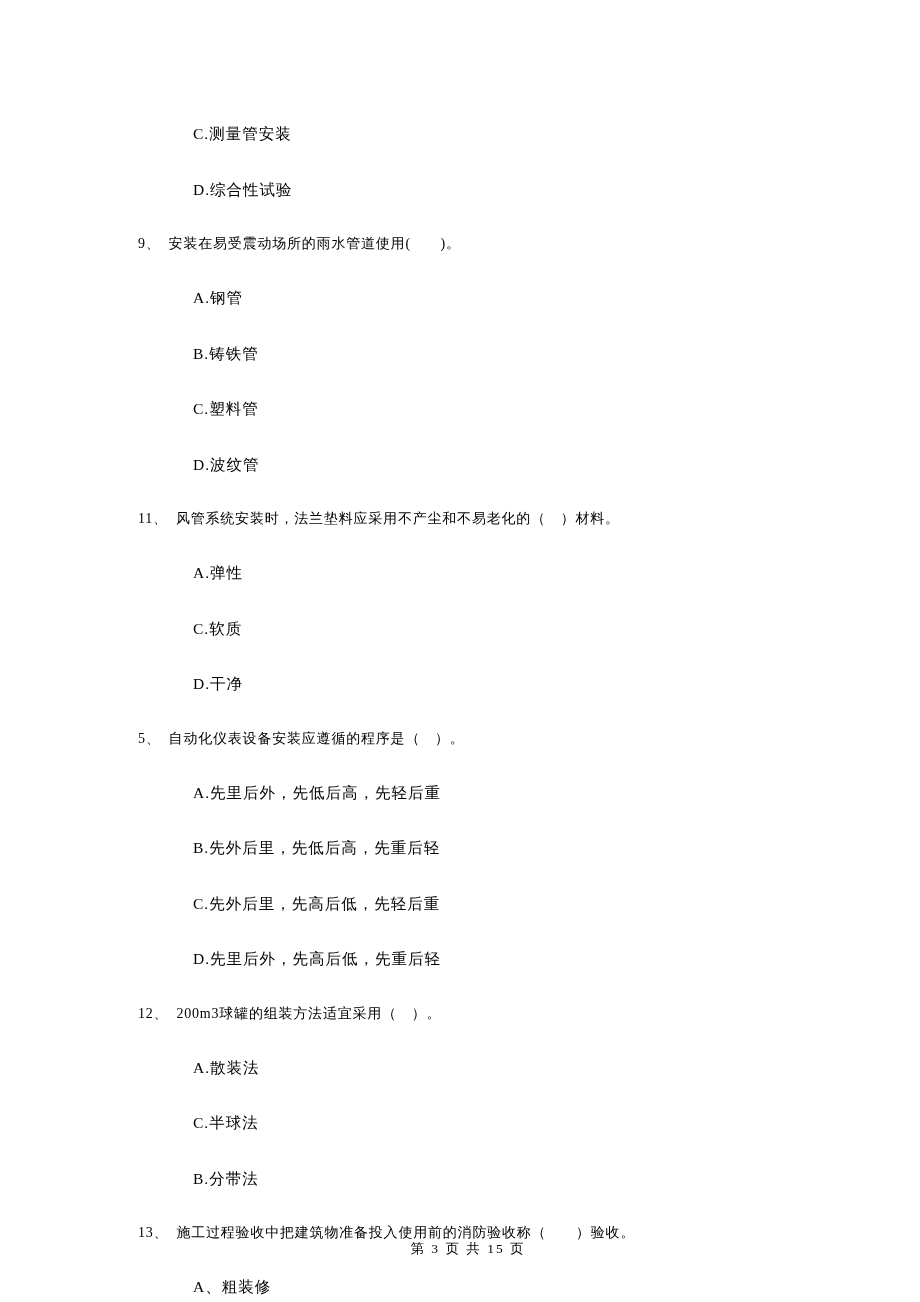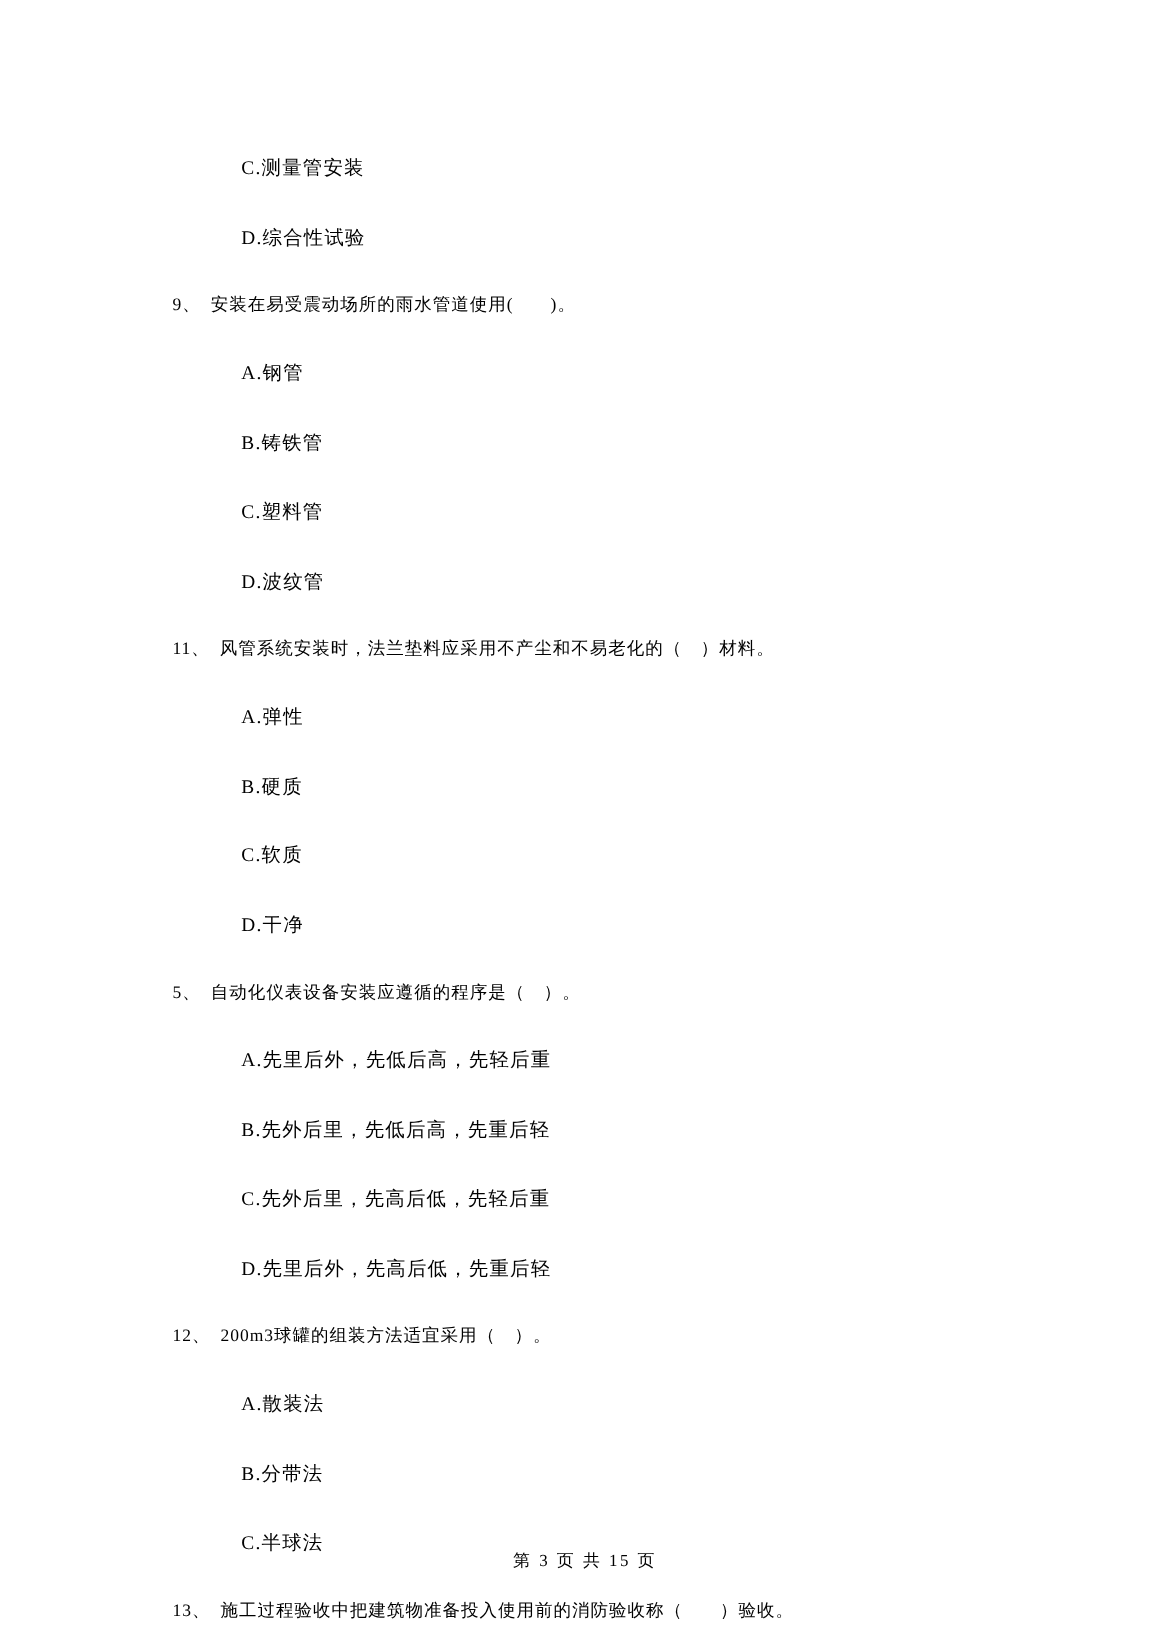"B.硬质" div.option-line { html: <div>B.硬质</div> -> none }
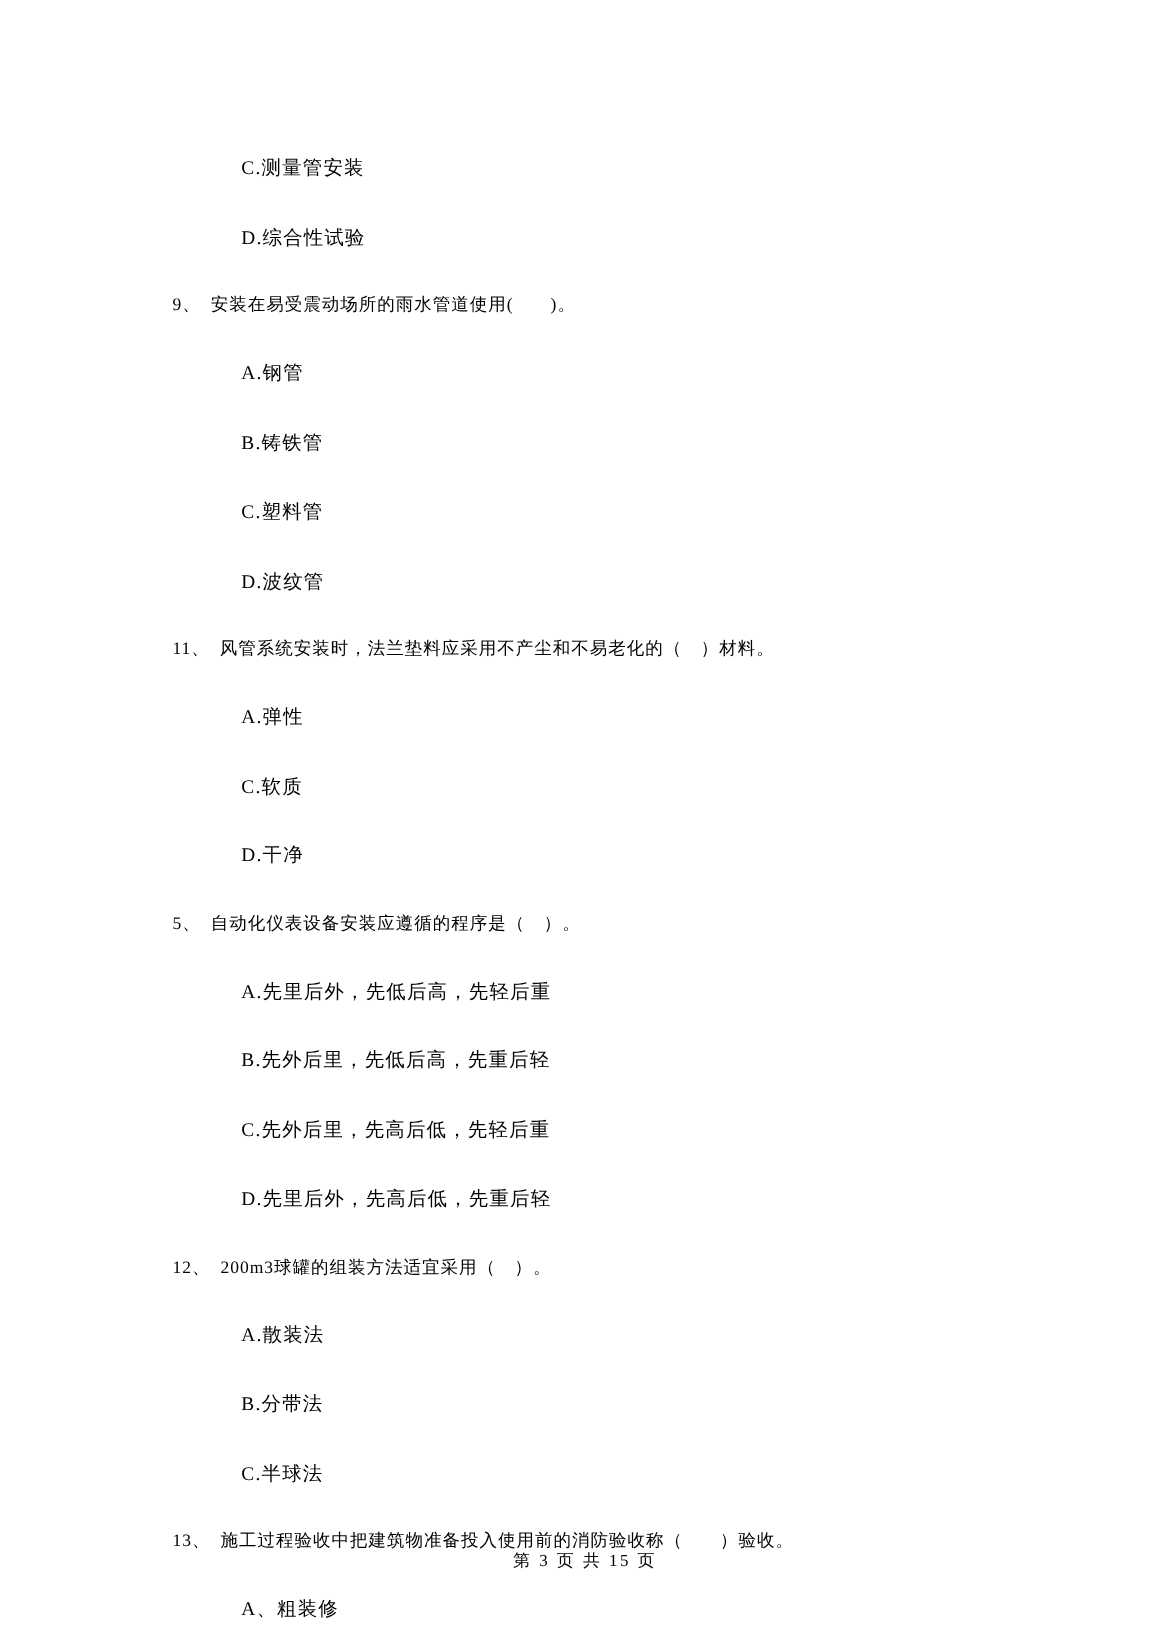"B.分带法" div.option-line { order: before "C.半球法" -> after "C.半球法" }
